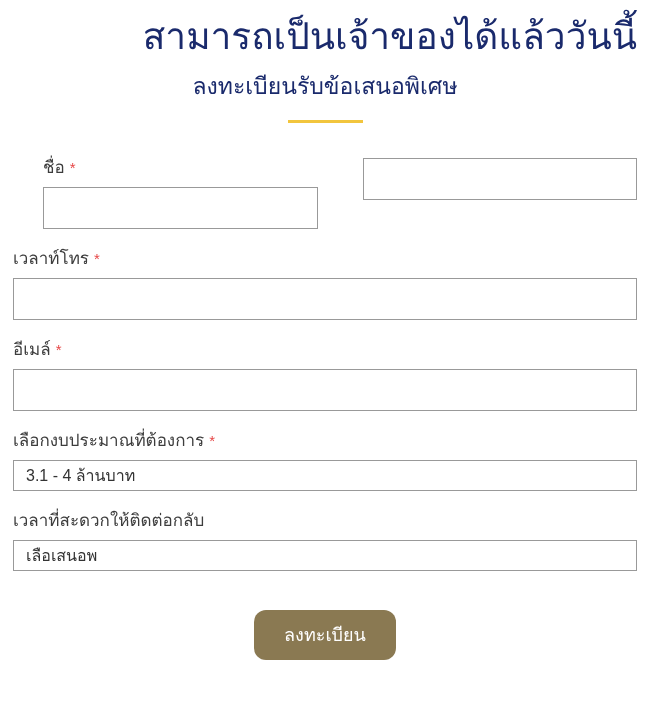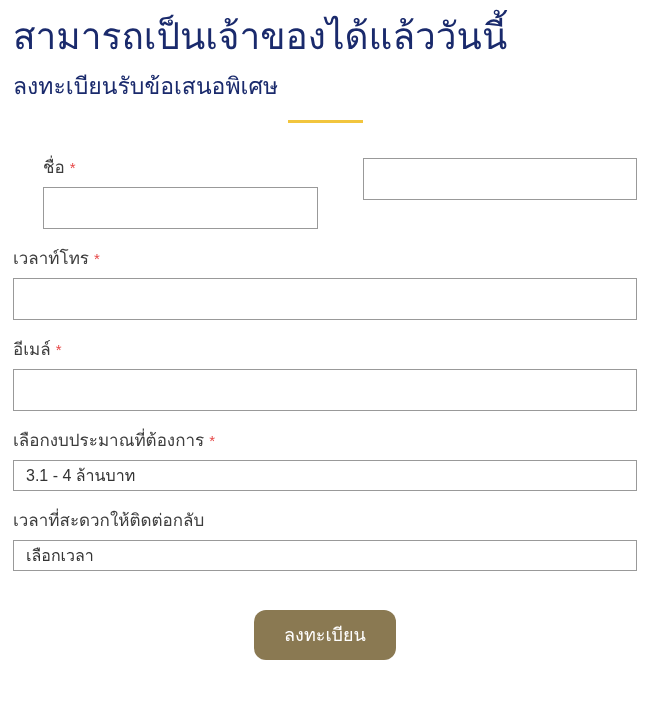"สามารถเป็นเจ้าของได้แล้ววันนี้" .title { text-align: left -> right }
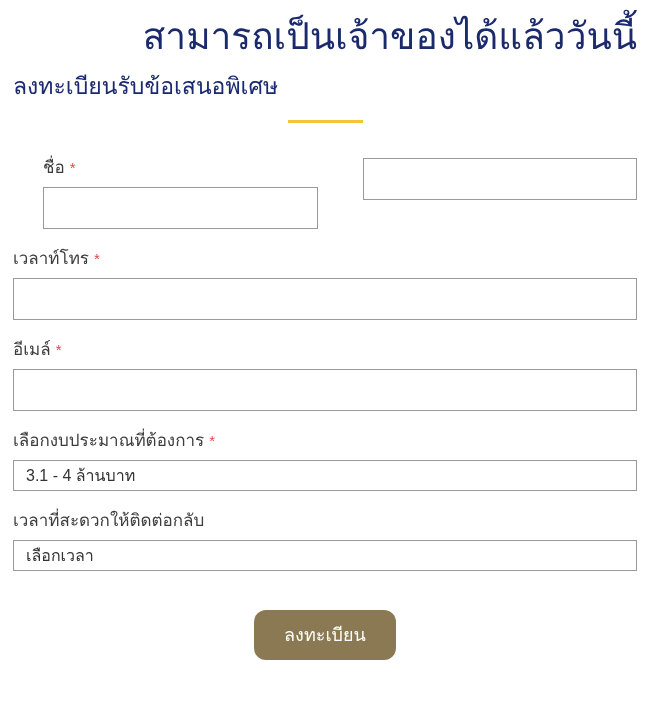"ลงทะเบียนรับข้อเสนอพิเศษ" .subtitle { text-align: none -> center }
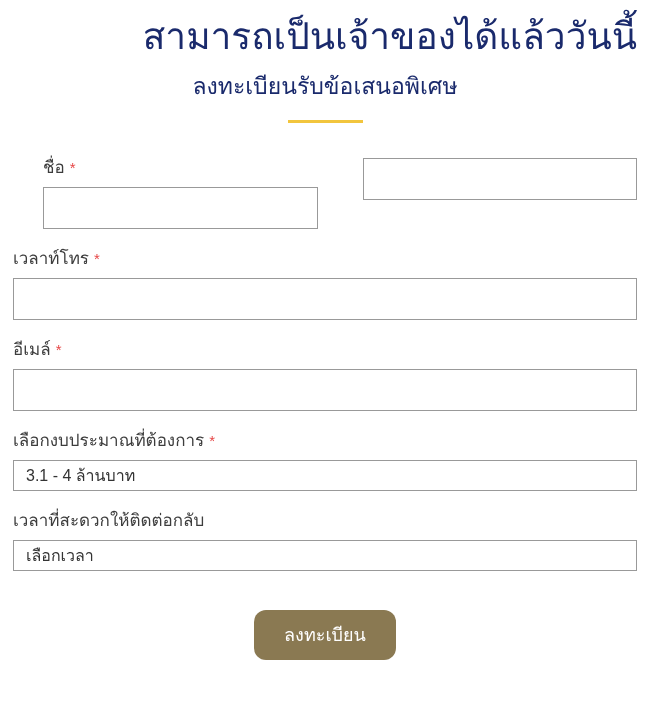"เลือกเวลา" div.select-box { text: เลือกเวลา -> เลือเสนอพ }
